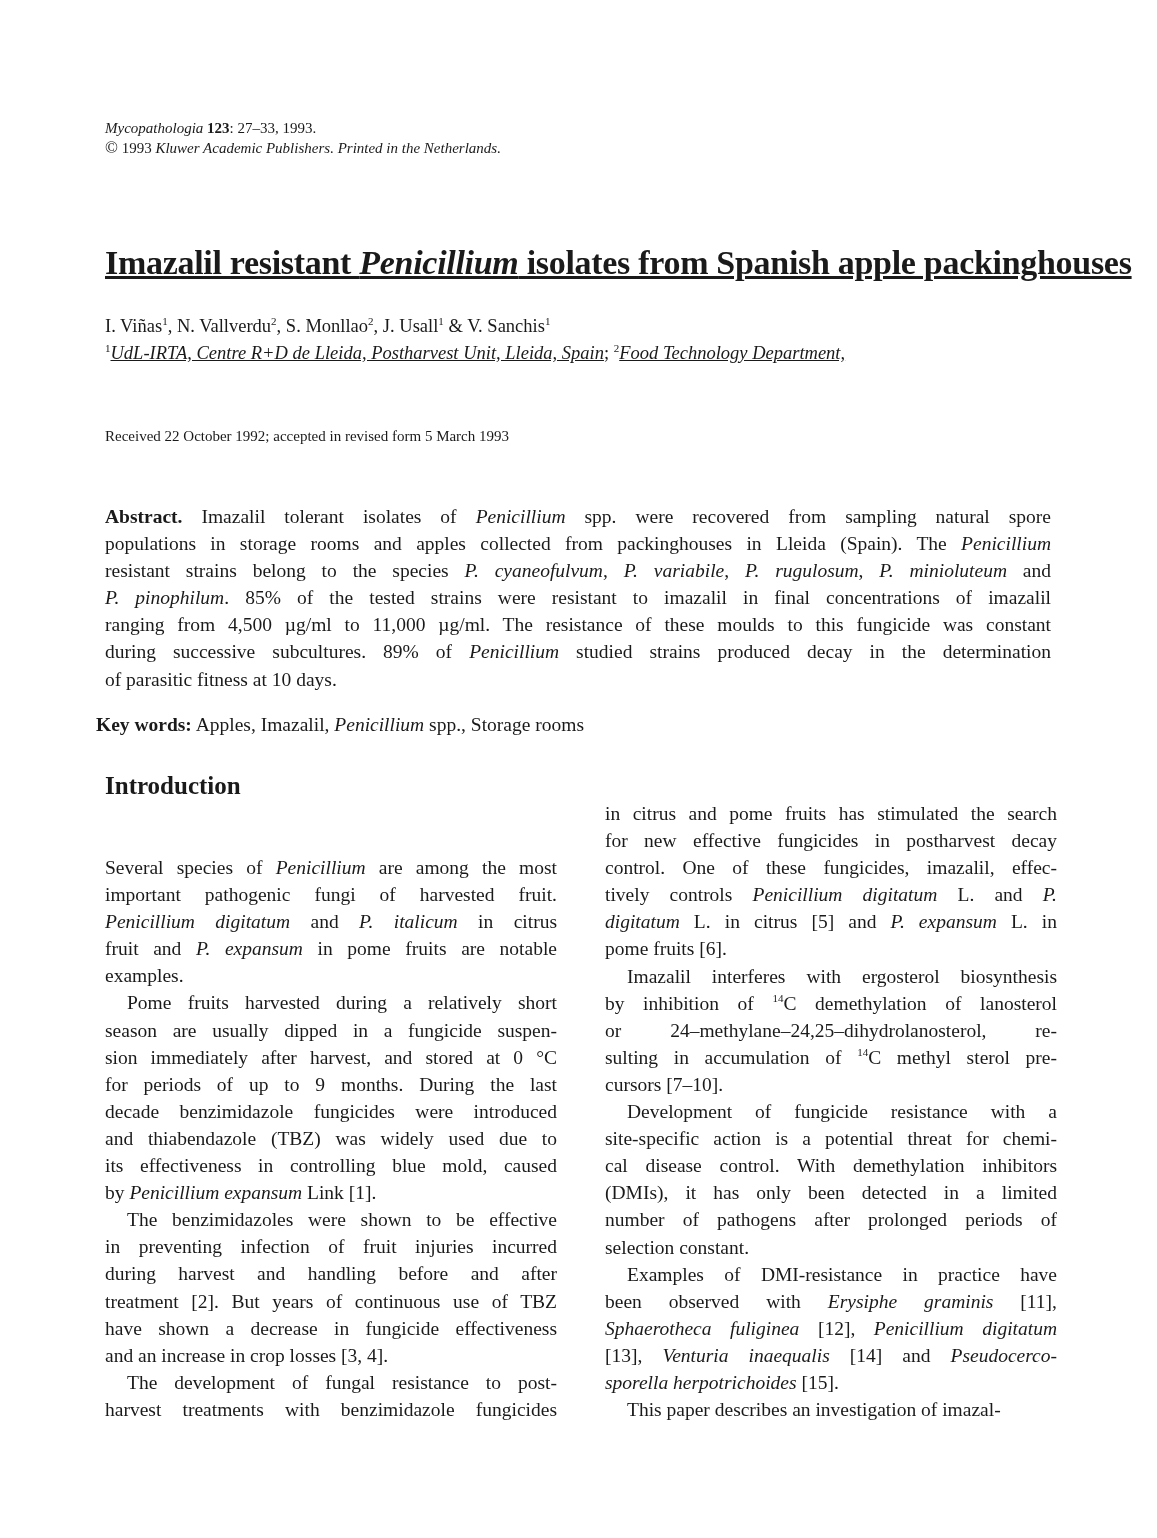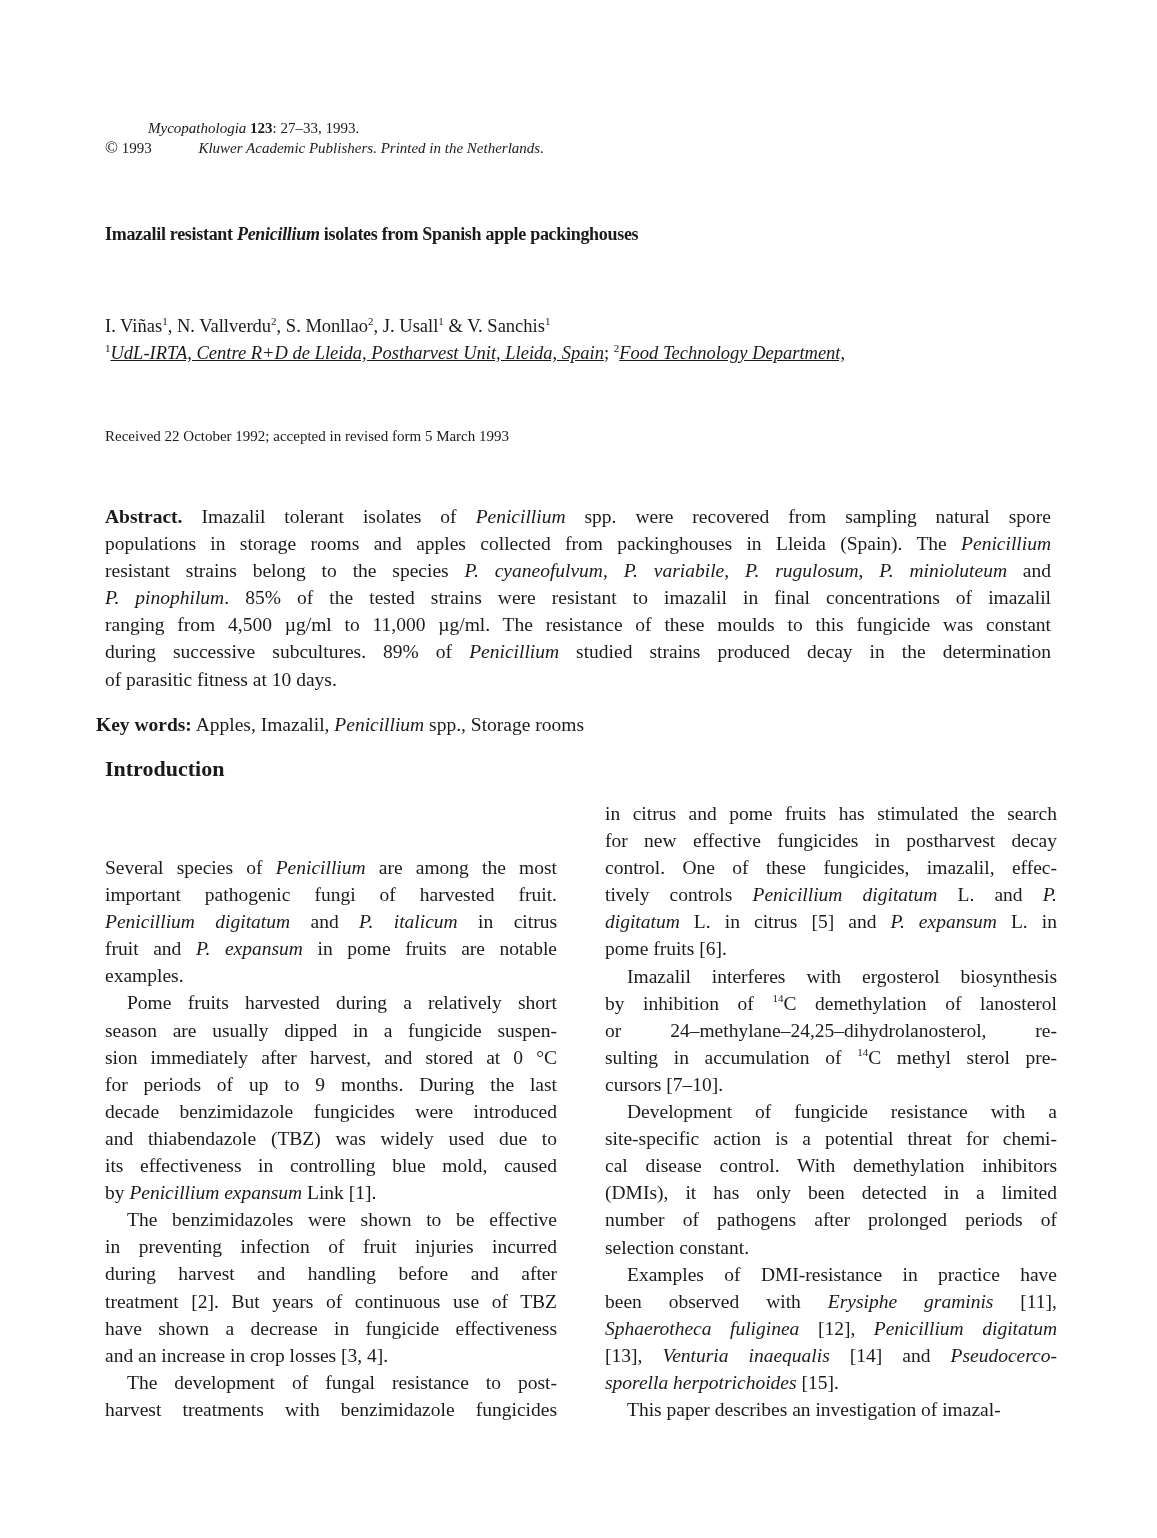"Mycopathologia" .journal i { margin-left: 43px -> none }
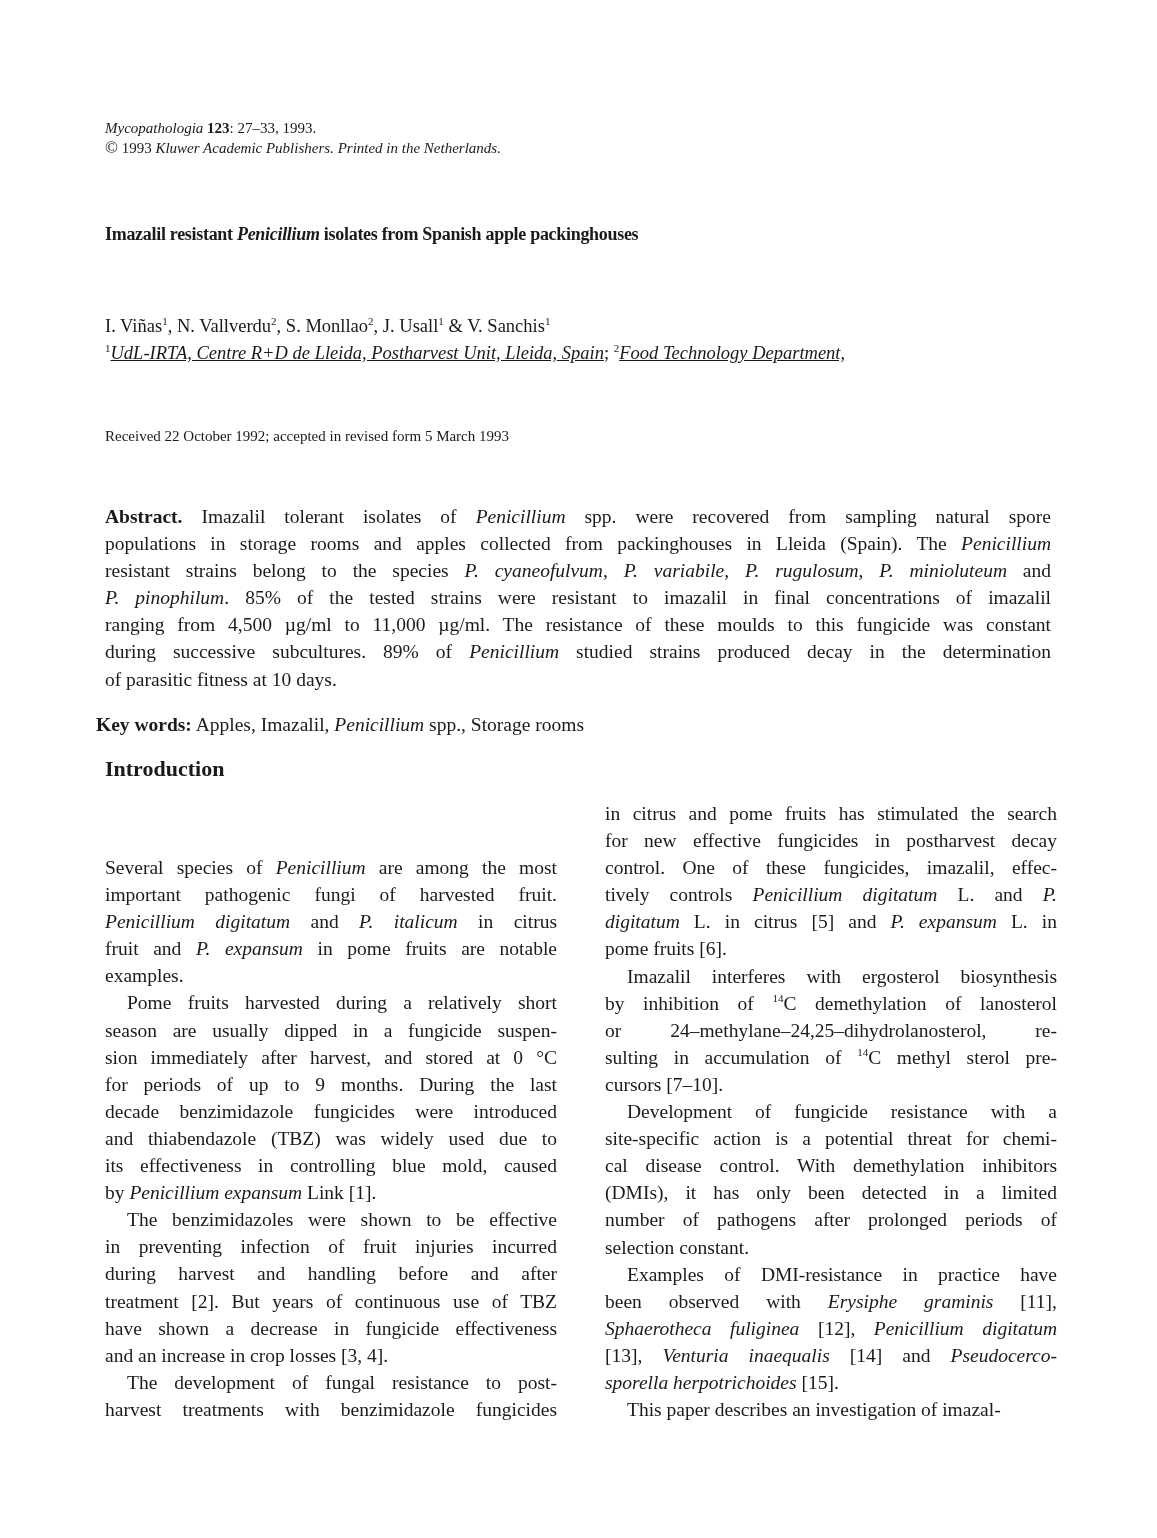"Imazalil resistant Penicillium isolates" .title { font-size: 18px -> 34px; text-decoration: none -> underline; top: 224px -> 244px }
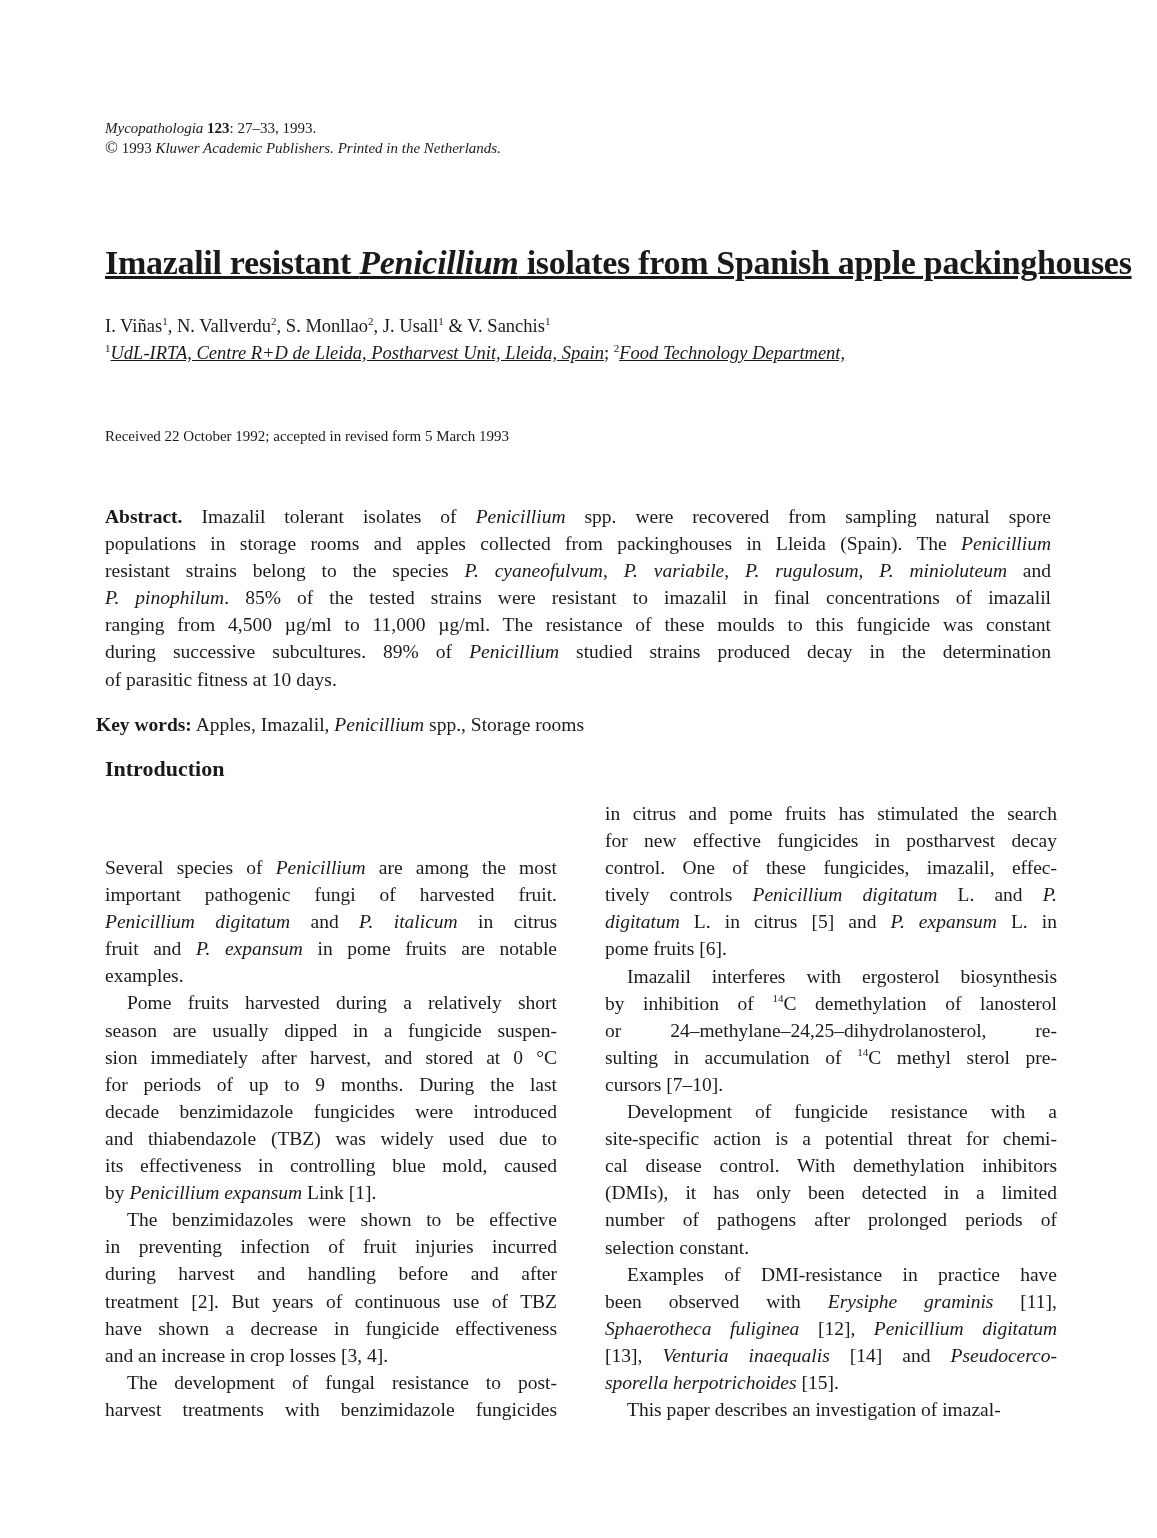"Introduction" .heading { font-size: 22px -> 25px; top: 756px -> 772px }
